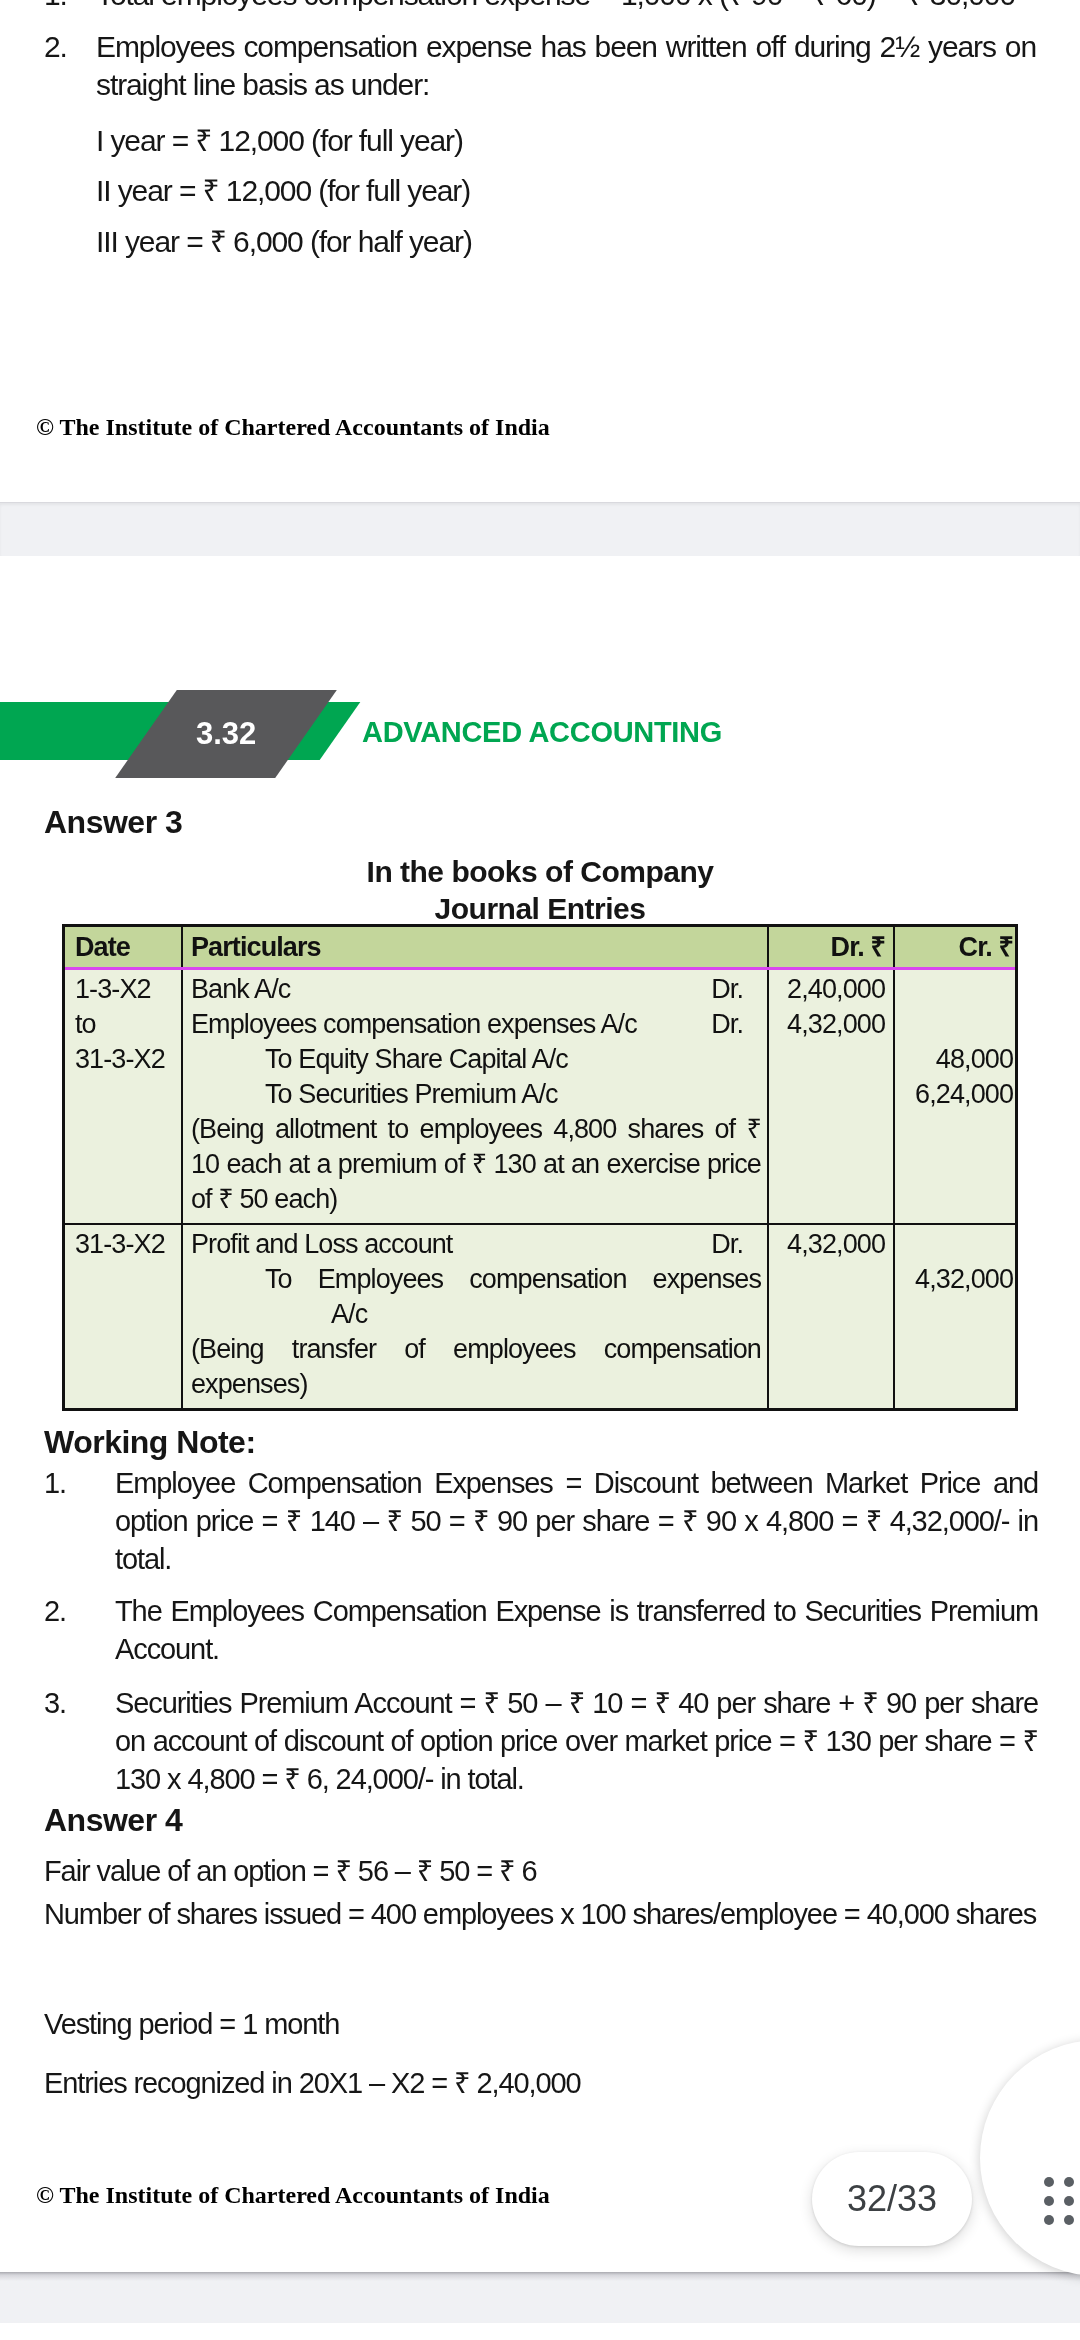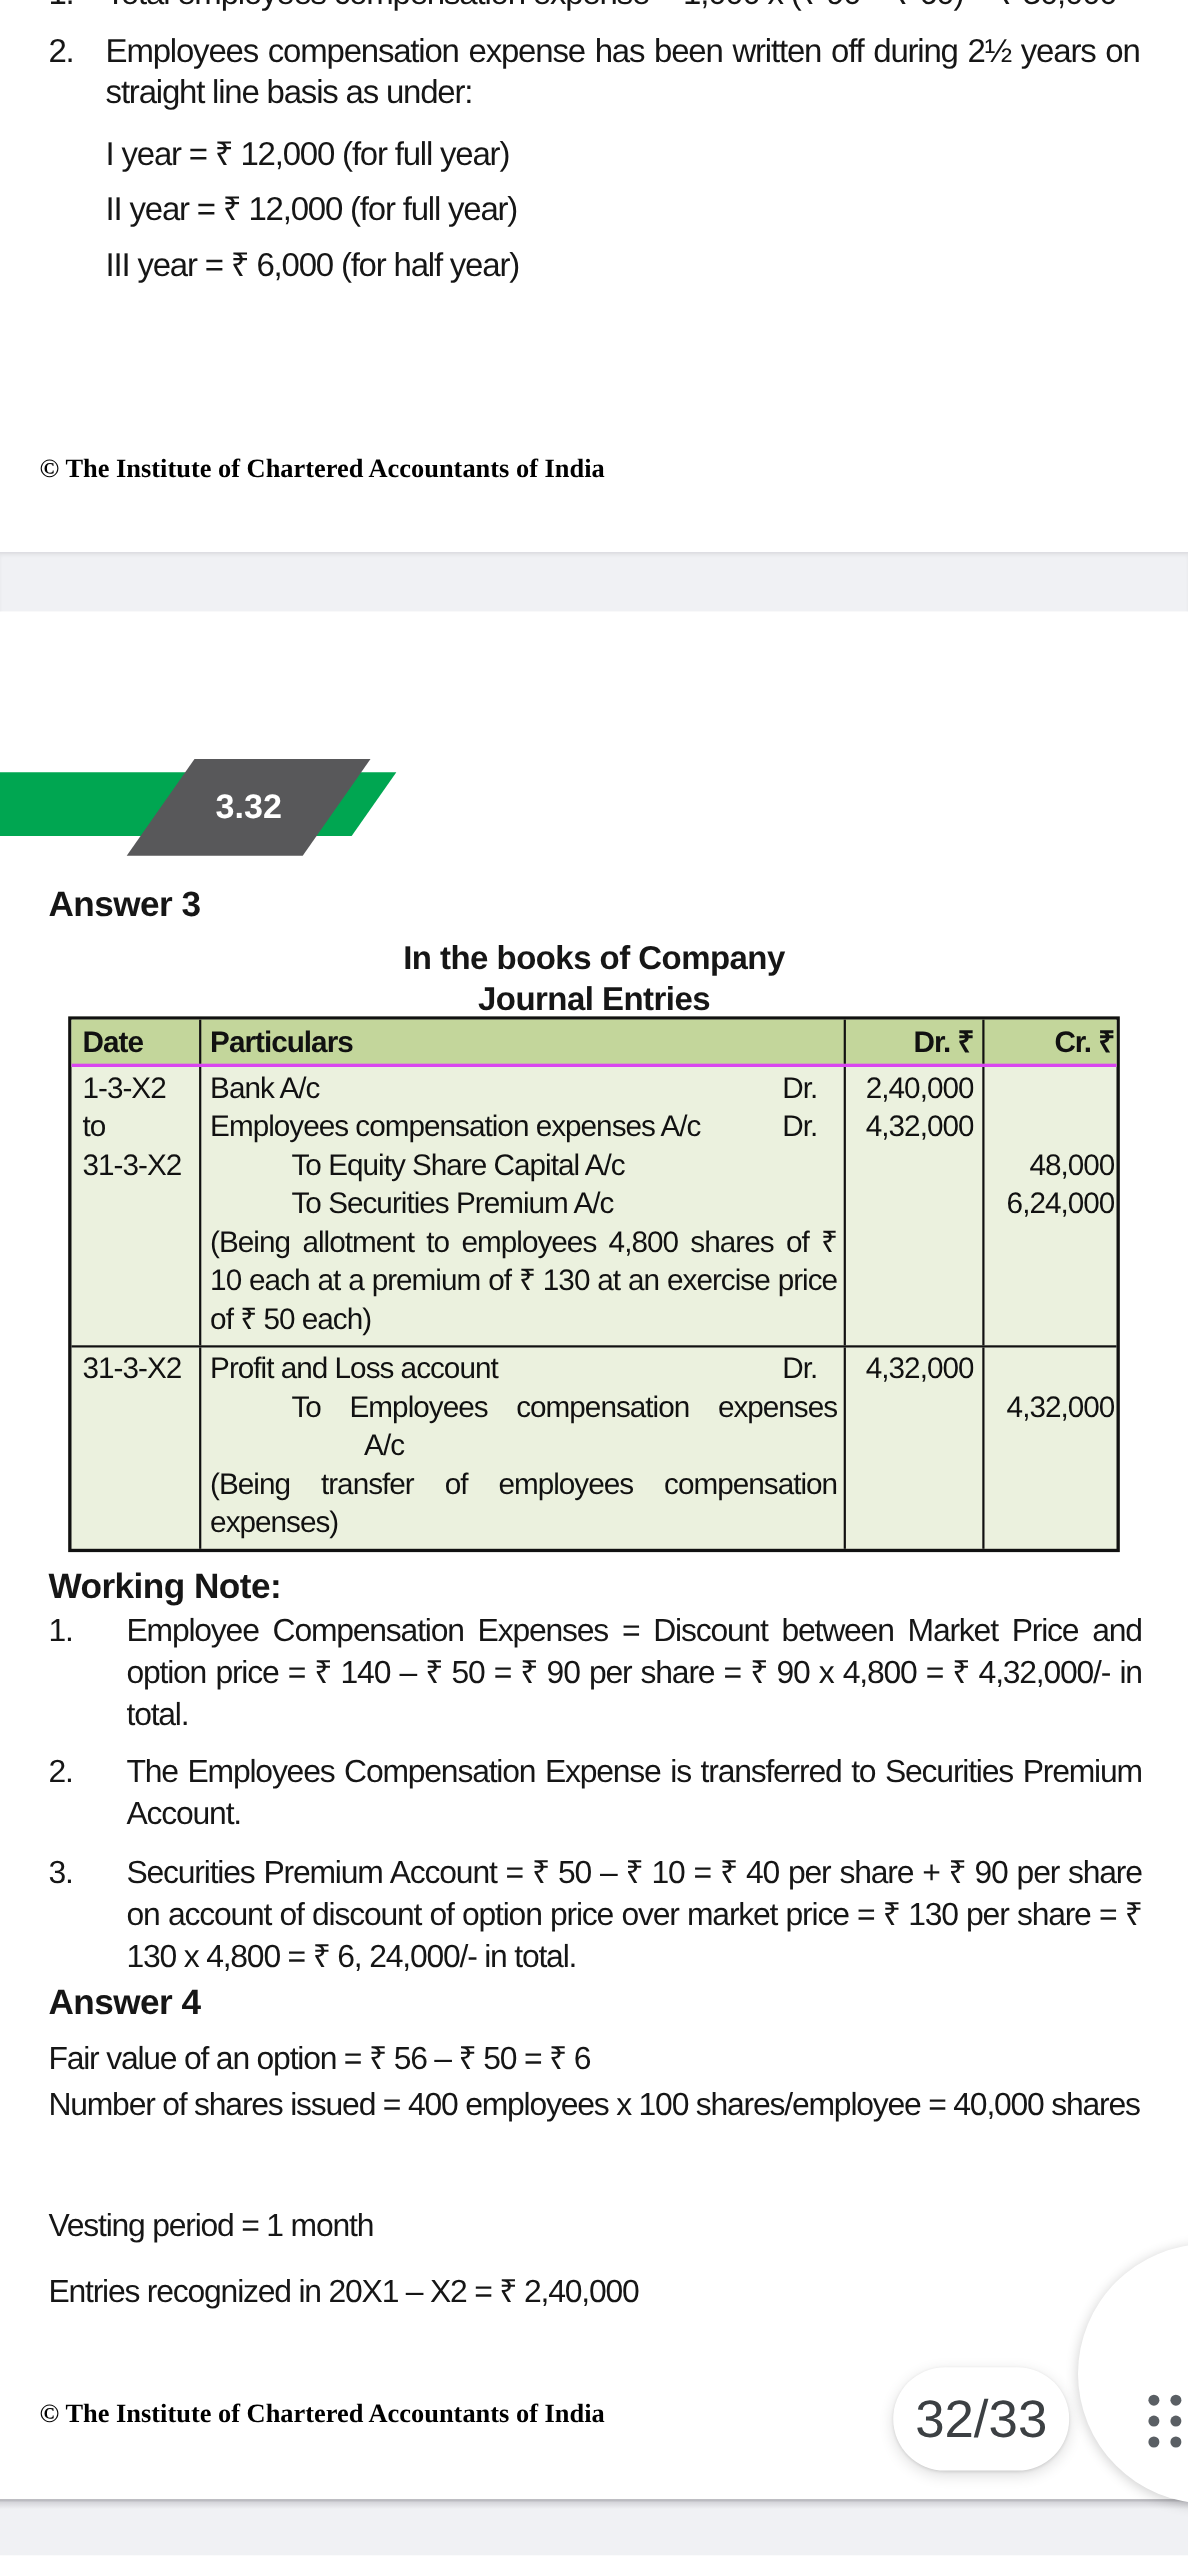"ADVANCED ACCOUNTING" div.btitle { html: none -> <div>ADVANCED ACCOUNTING</div> }
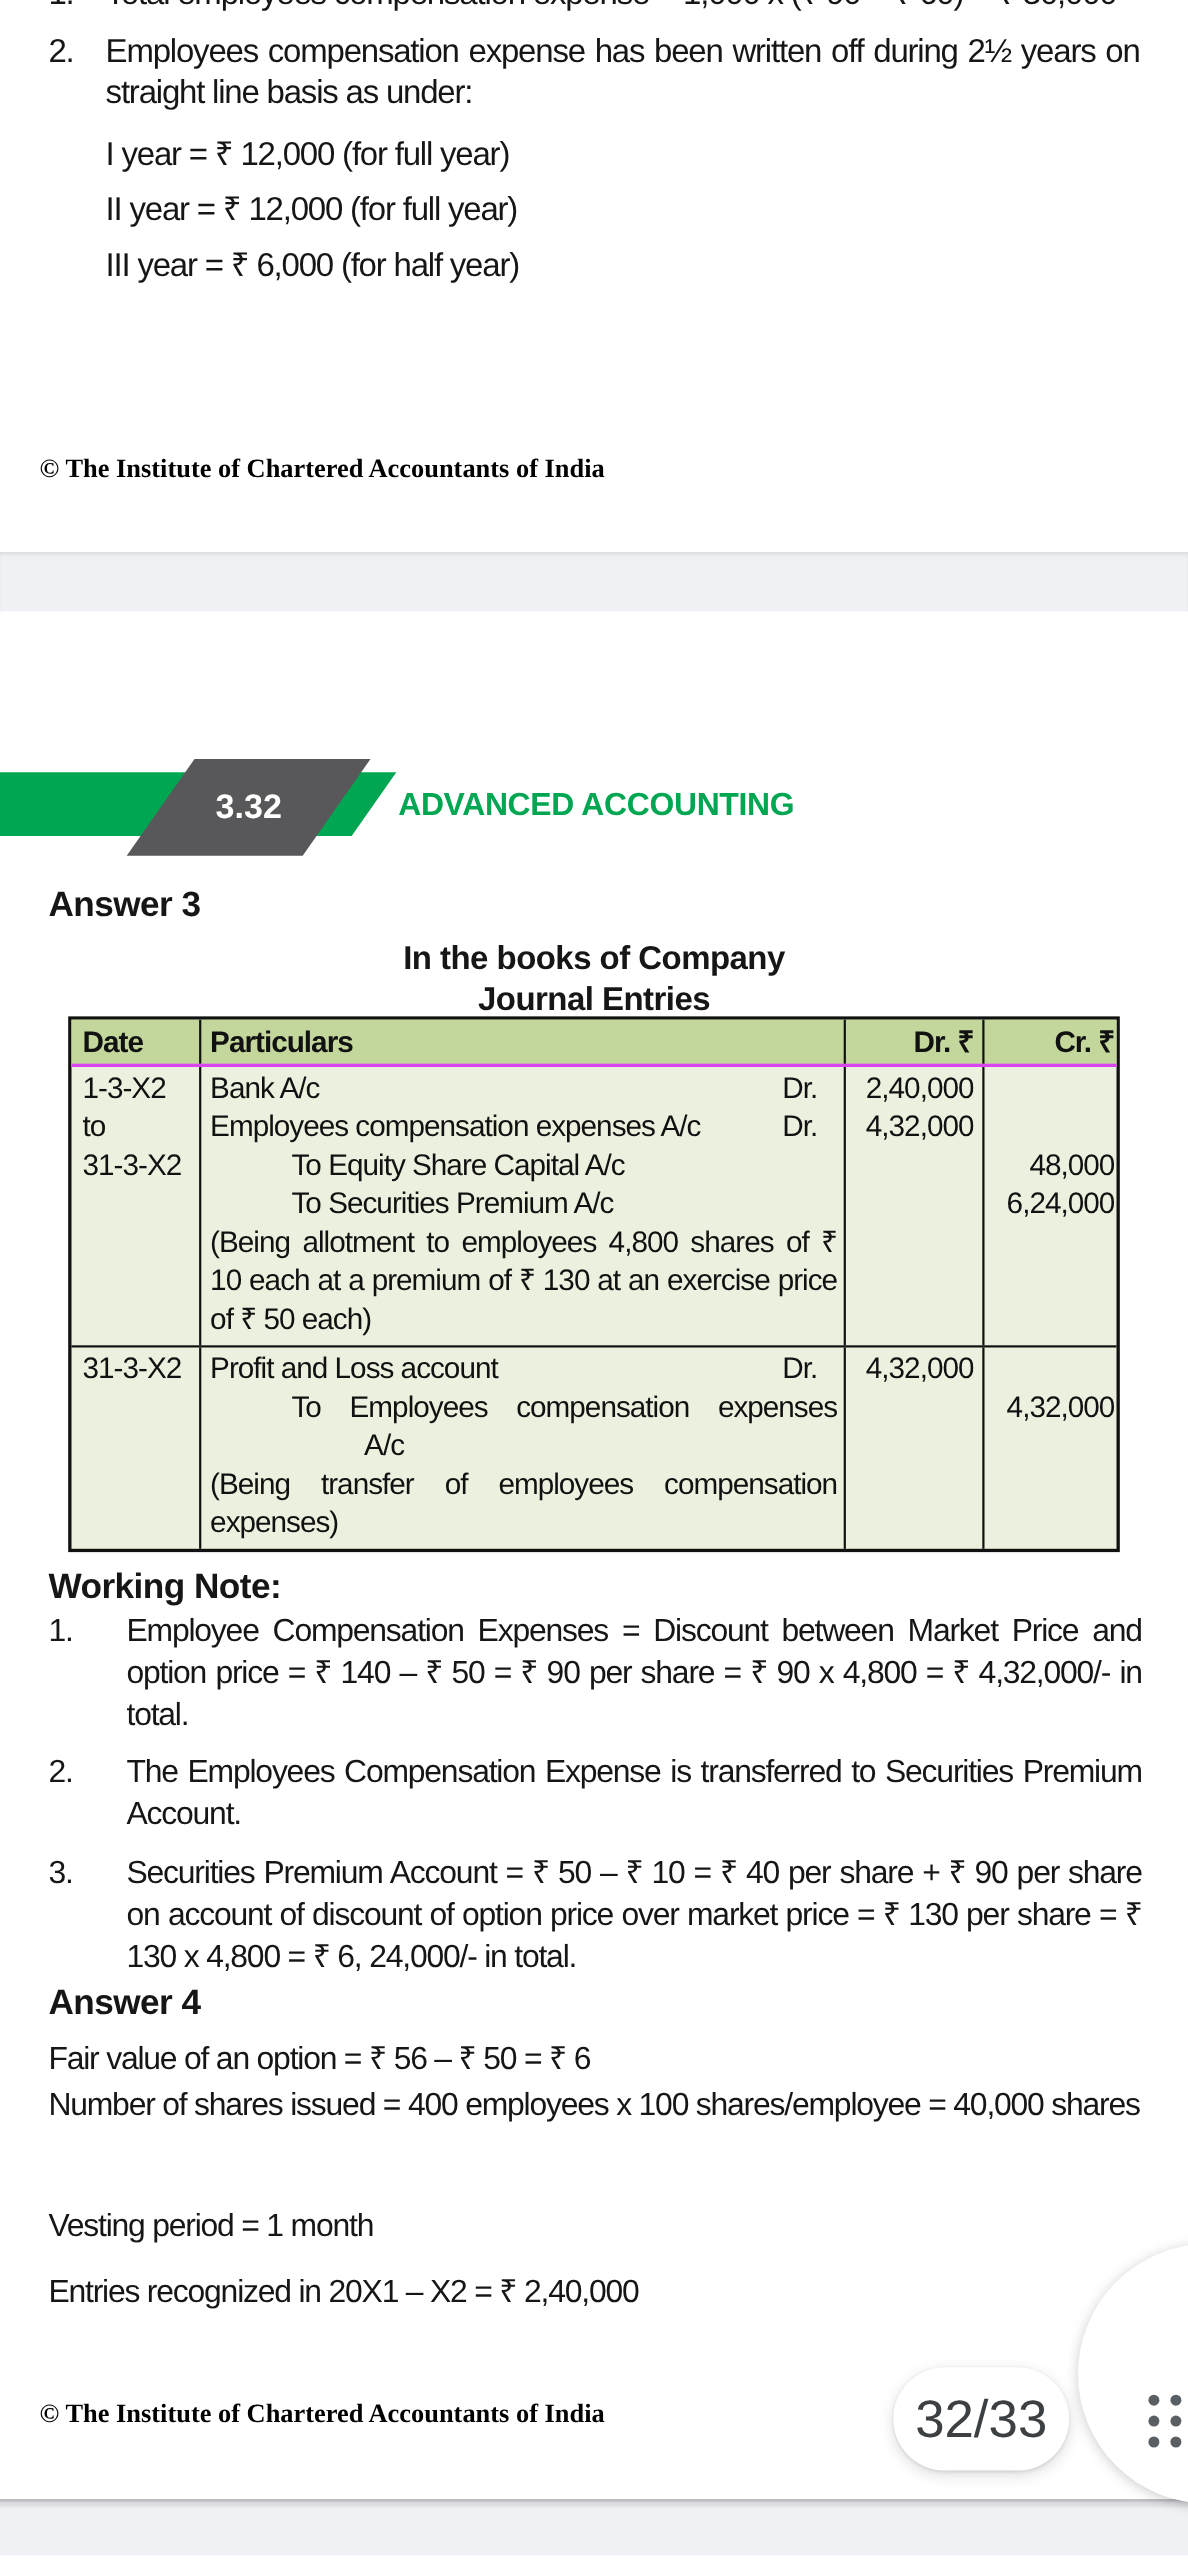"32/33" .page-pill { font-size: 48px -> 36px }
